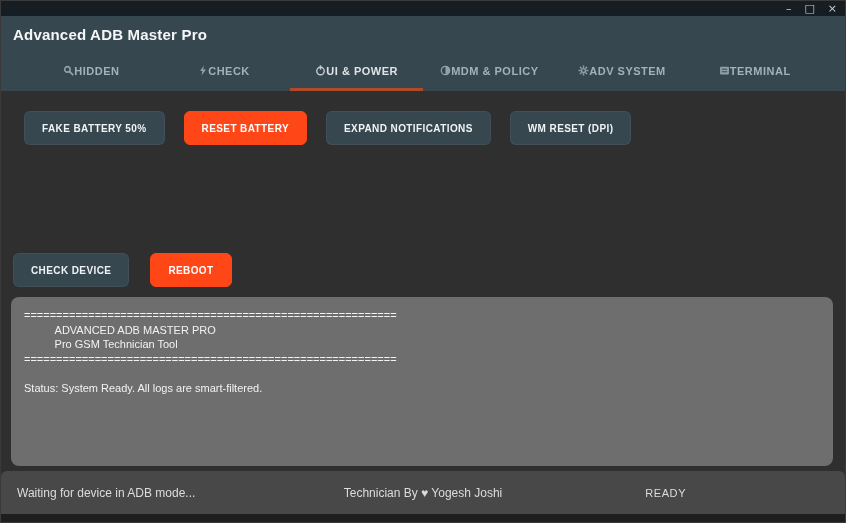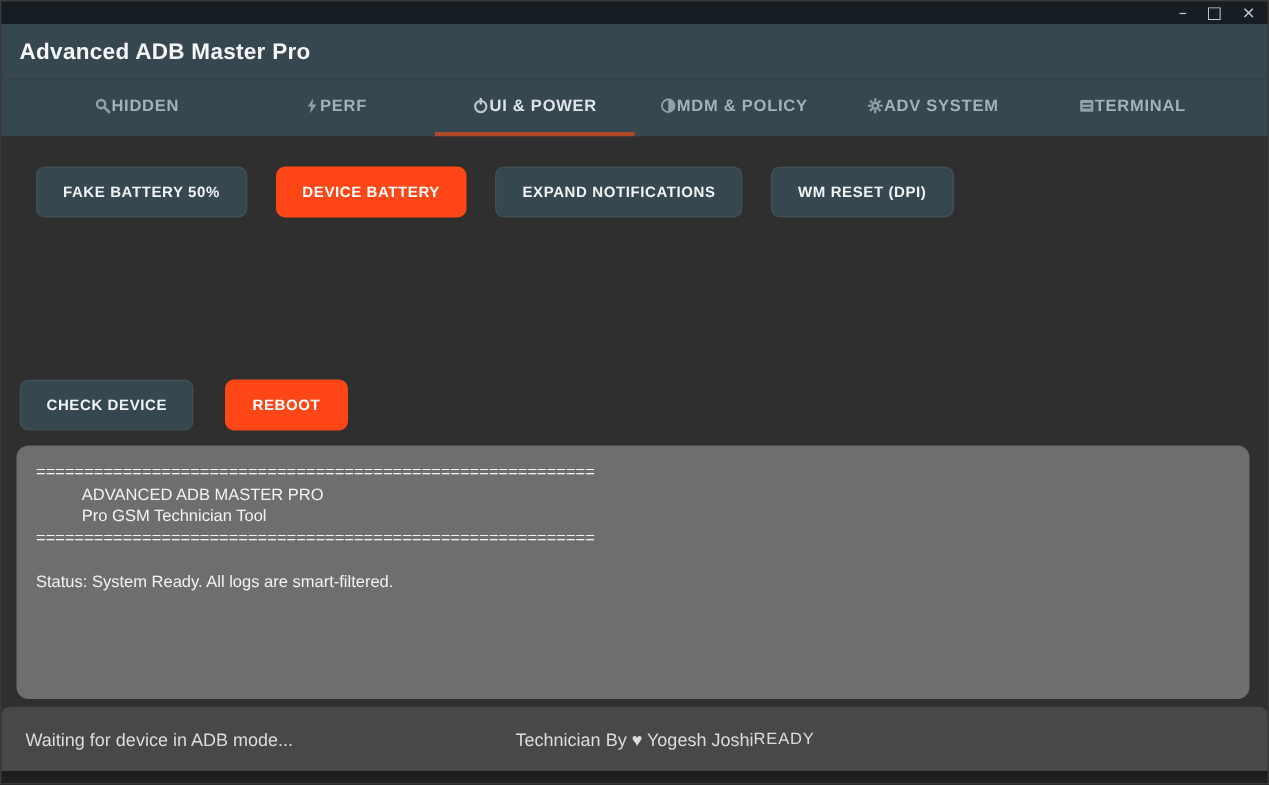"PERF" span { text: PERF -> CHECK }
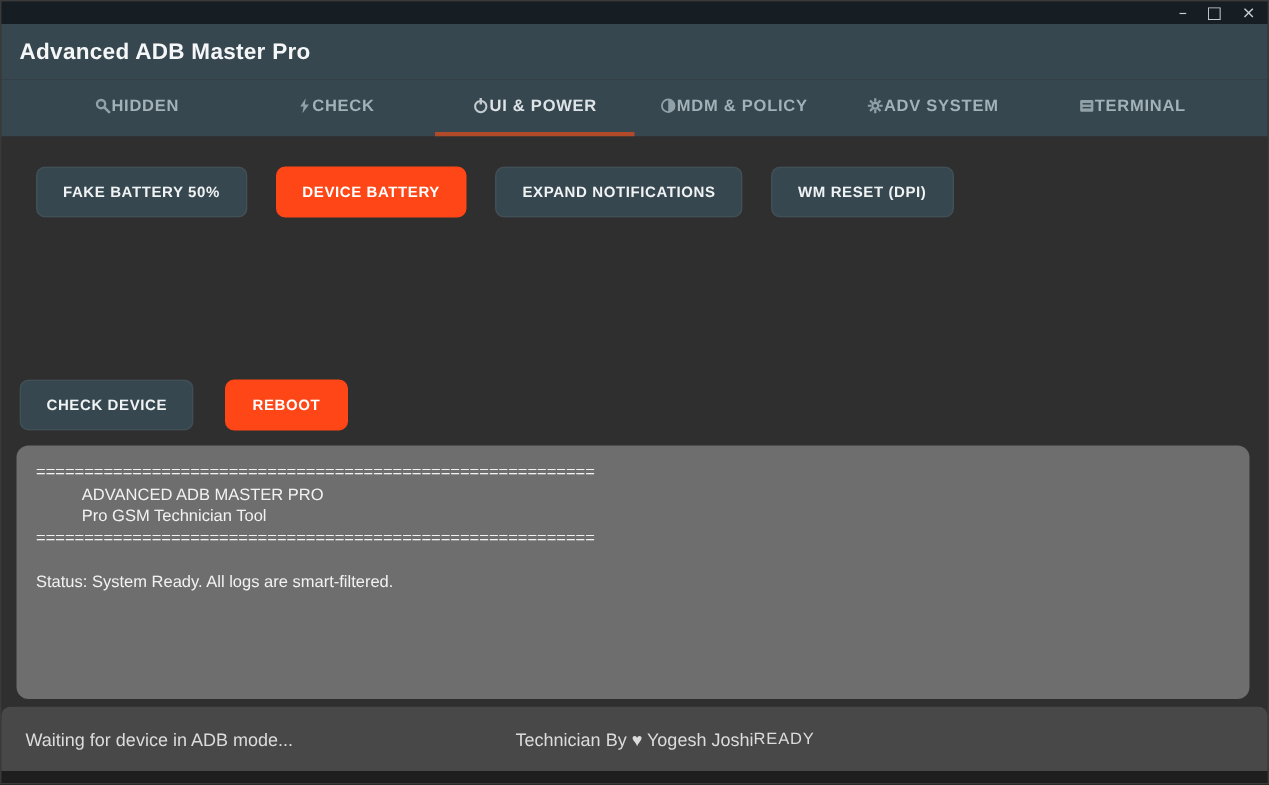"DEVICE BATTERY" button.btn { text: DEVICE -> RESET }
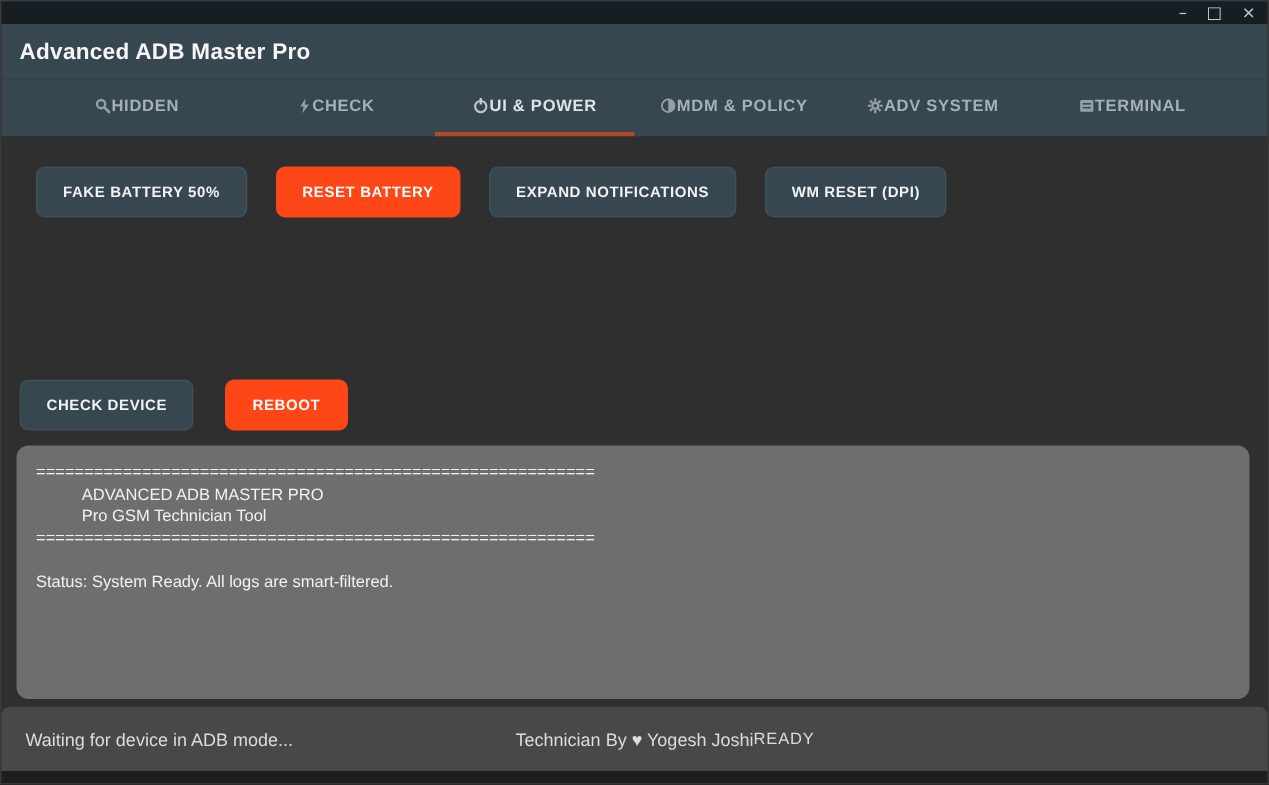"READY" .status-right { text-align: left -> center }
